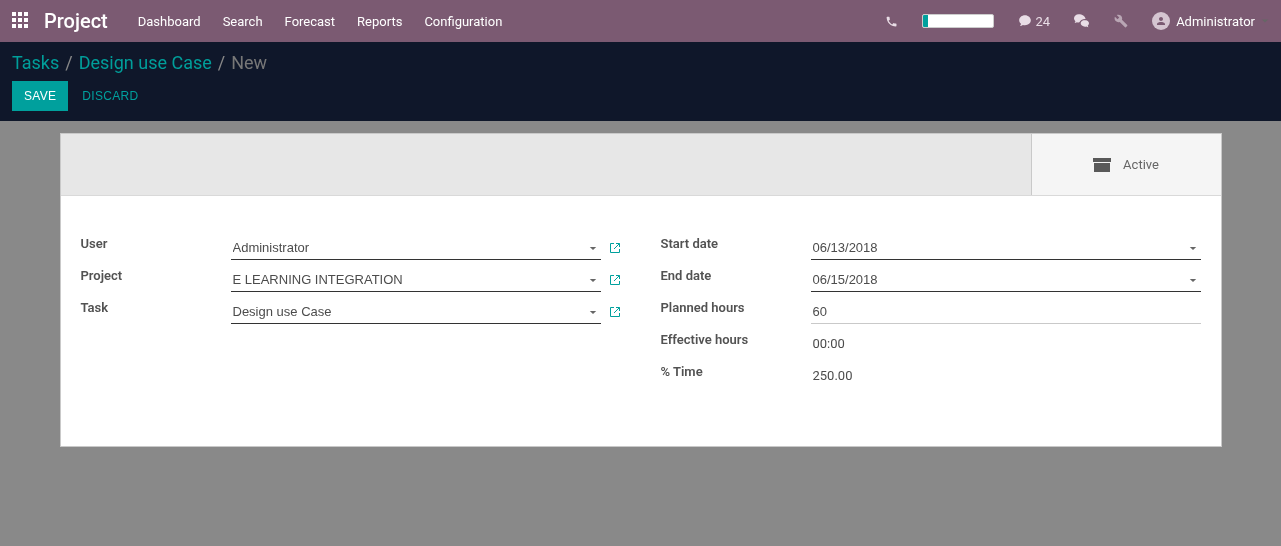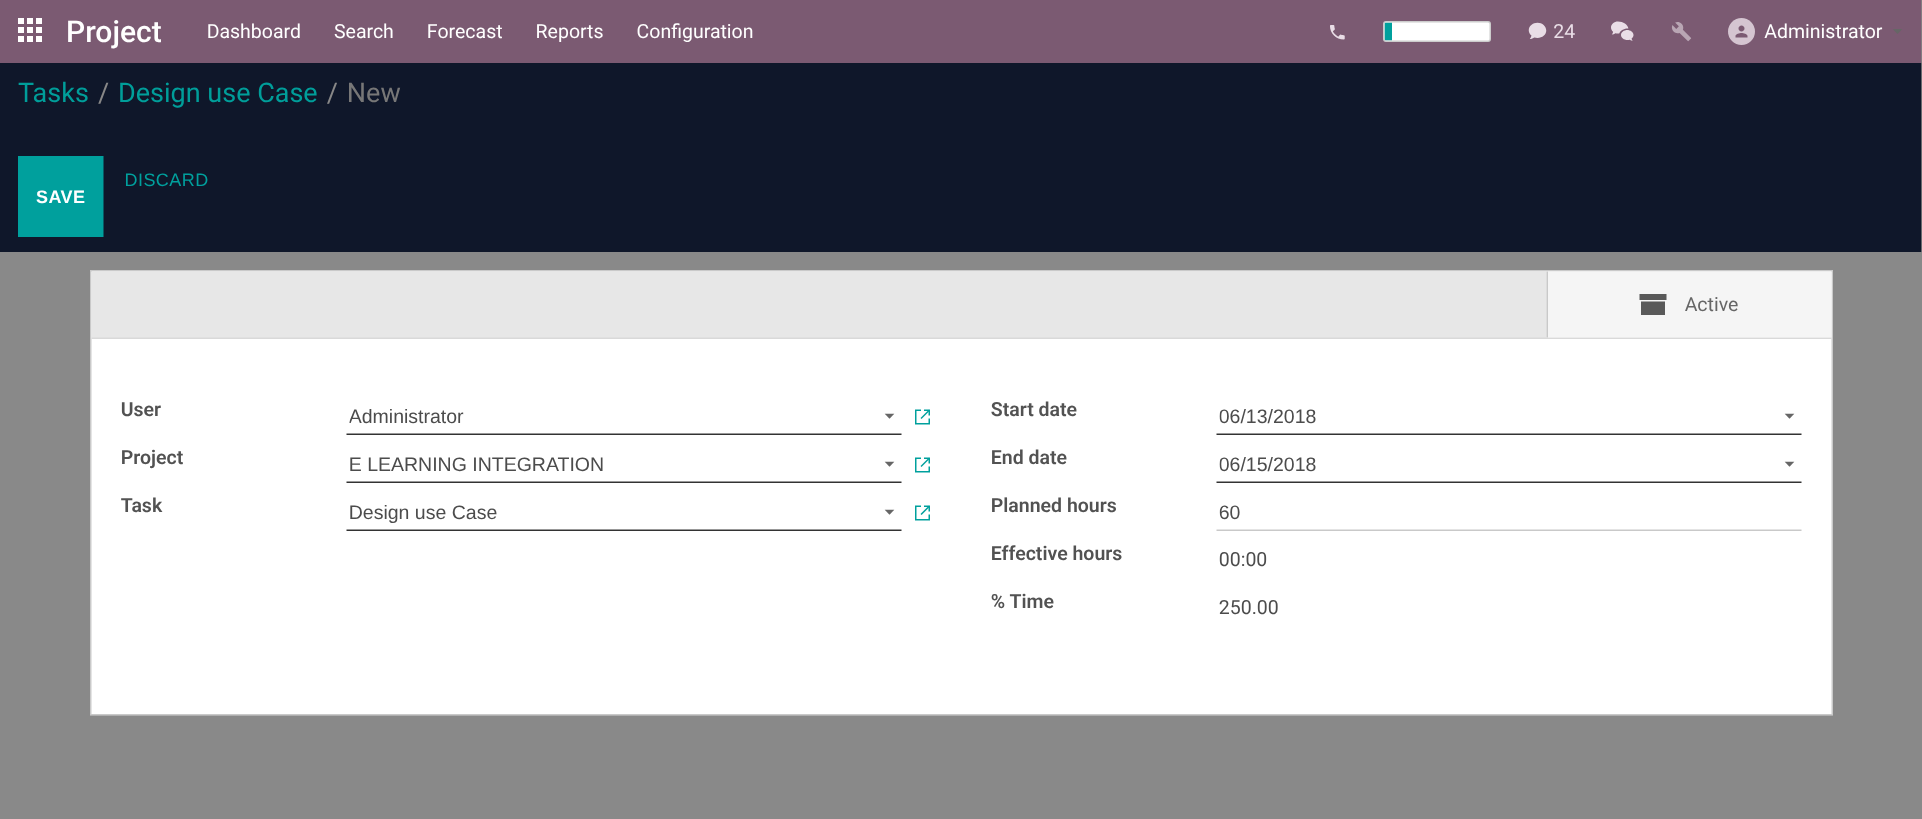"SAVE" .btn-save { font-weight: 700 -> 400; margin-top: 23px -> none; padding: 20px 12px -> 8px 12px }
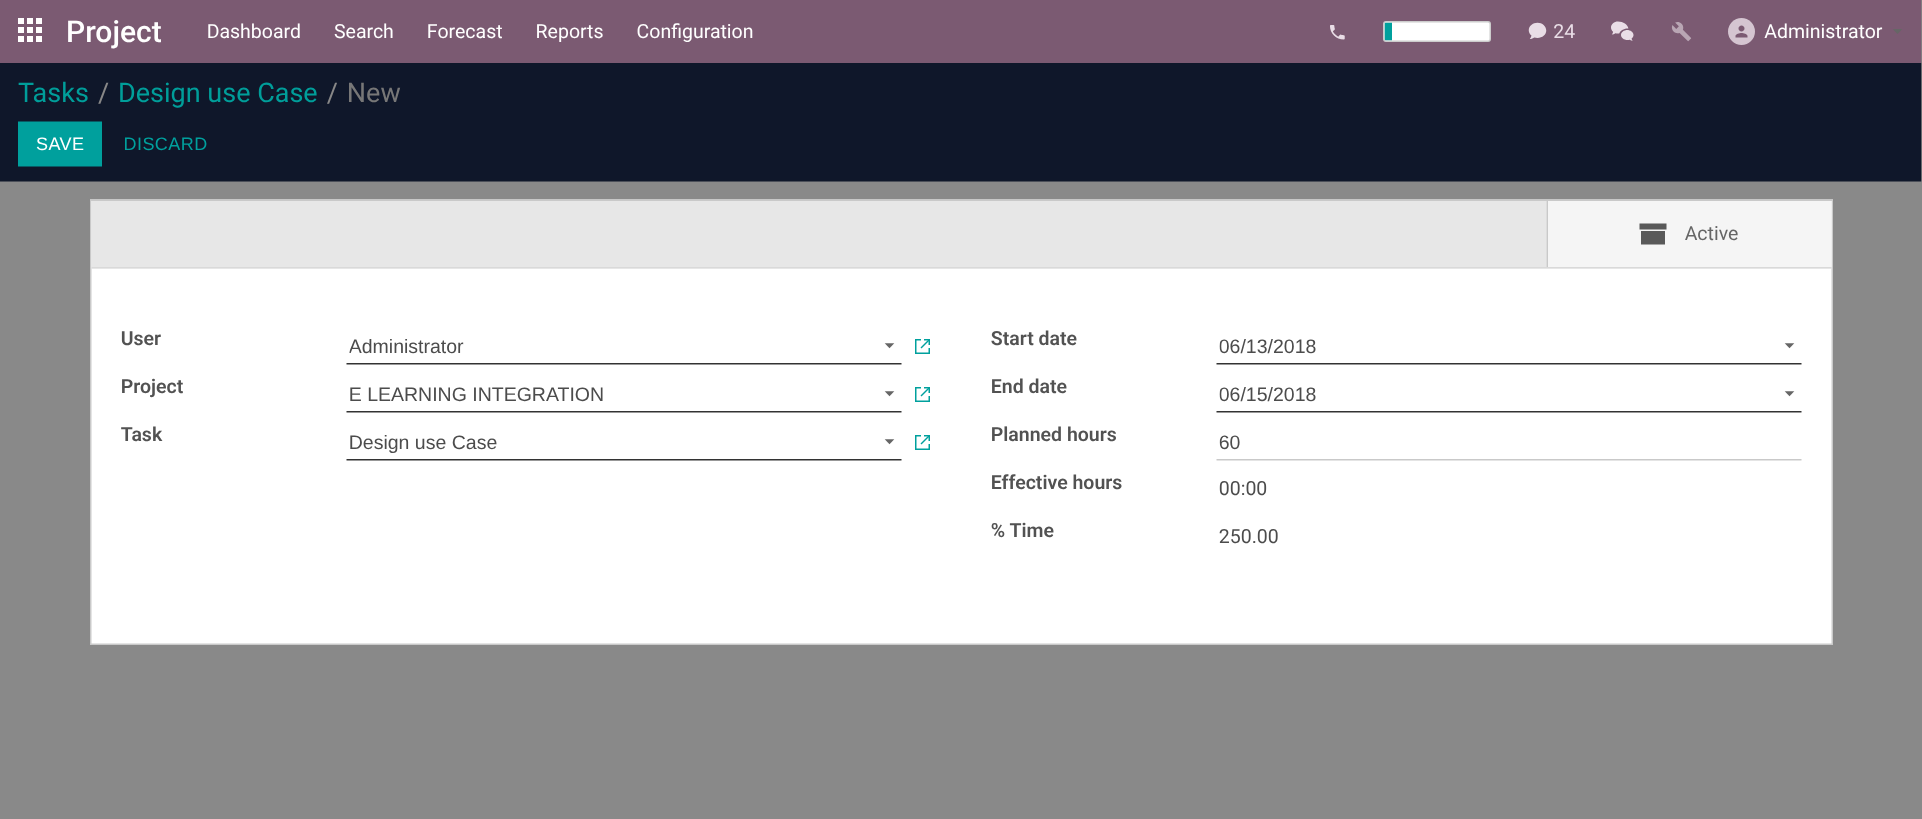"Active" .sheet-header { height: 45px -> 62px }
